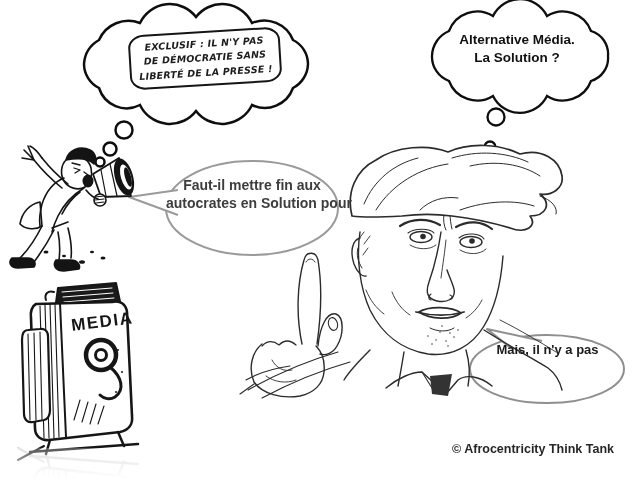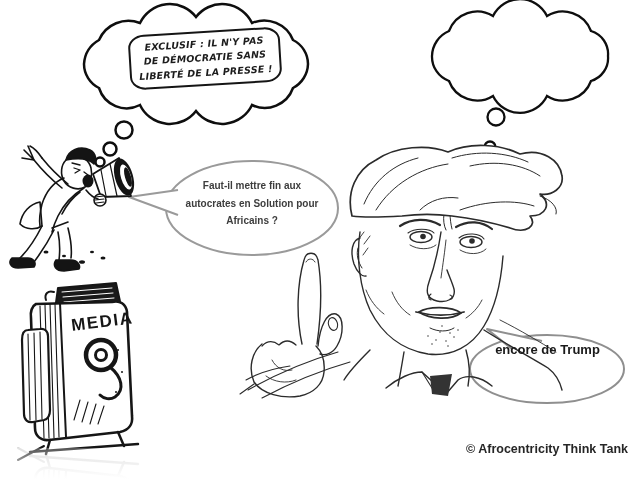"Alternative Média." div.txt { html: none -> <div> <div>Alternative Média.</div> <div>La Solution ?</div> </div> }
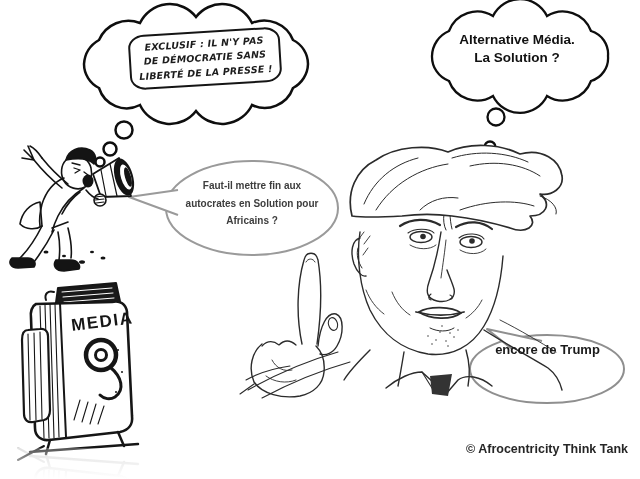"Faut-il mettre fin aux" #bubble-center-text { font-size: 10px -> 14px }
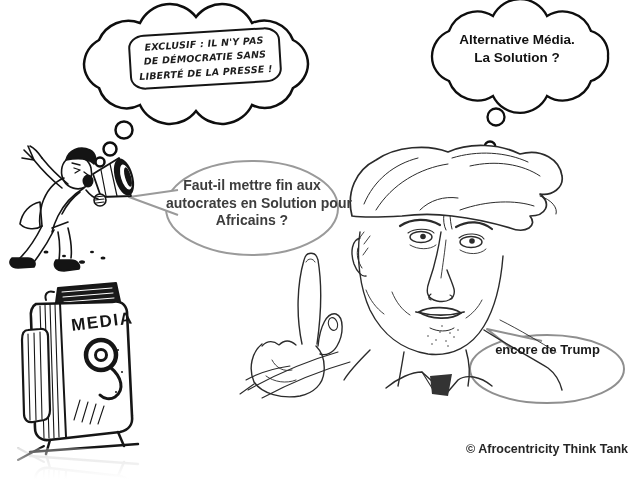"Africains ?" div { html: <div>Africains ?</div> -> none }
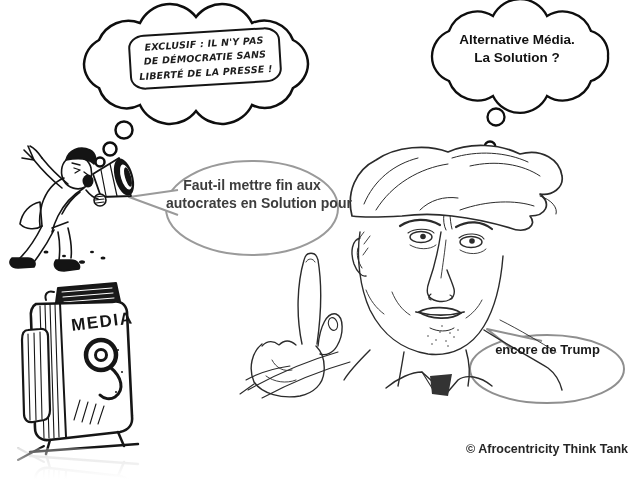"Mais, il n'y a pas" div { html: none -> <div>Mais, il n'y a pas</div> }
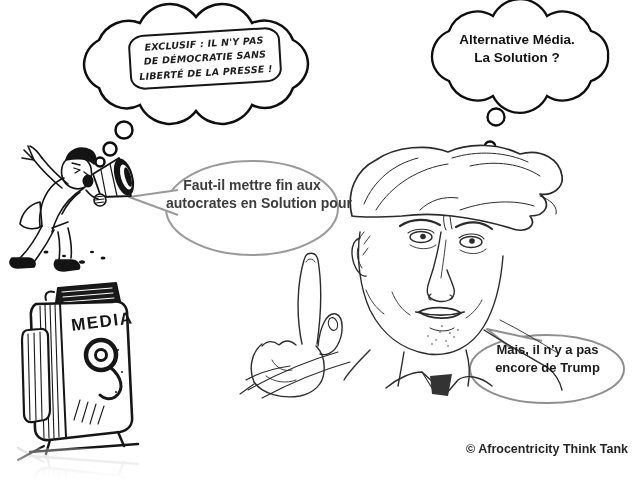"encore de Trump" div { html: <div>encore de Trump</div> -> none }
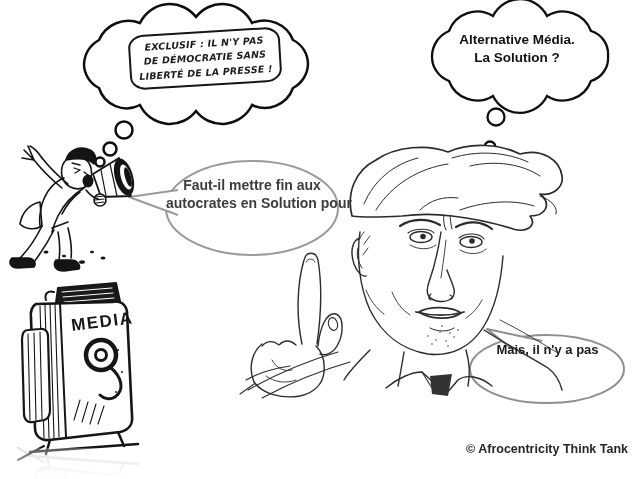"© Afrocentricity Think Tank" #credit { text-align: right -> left }
